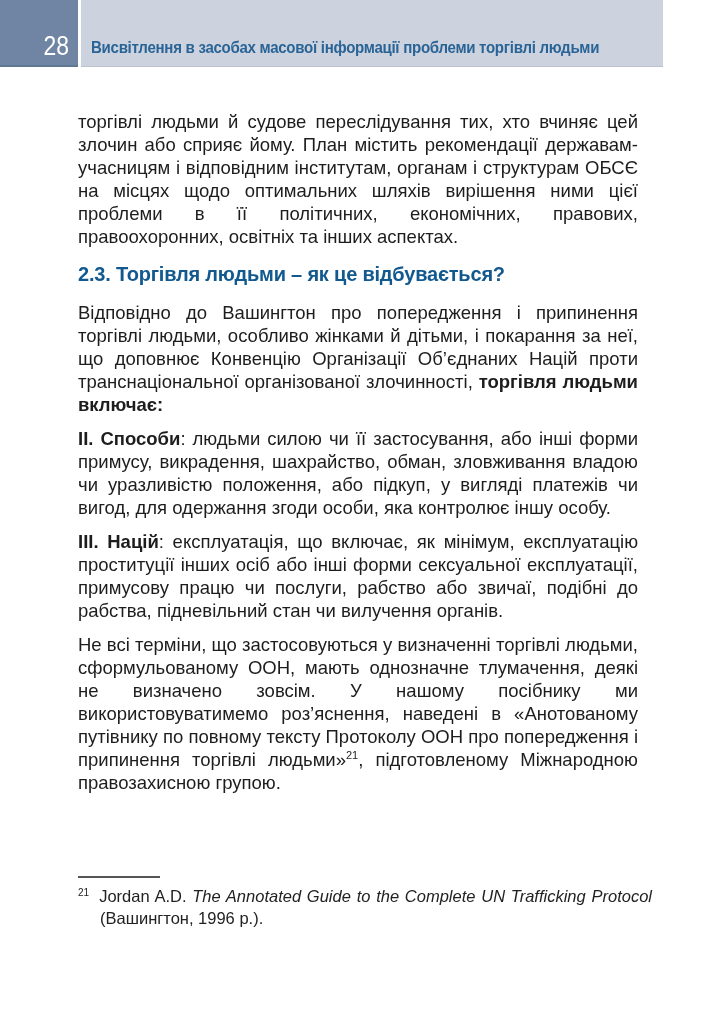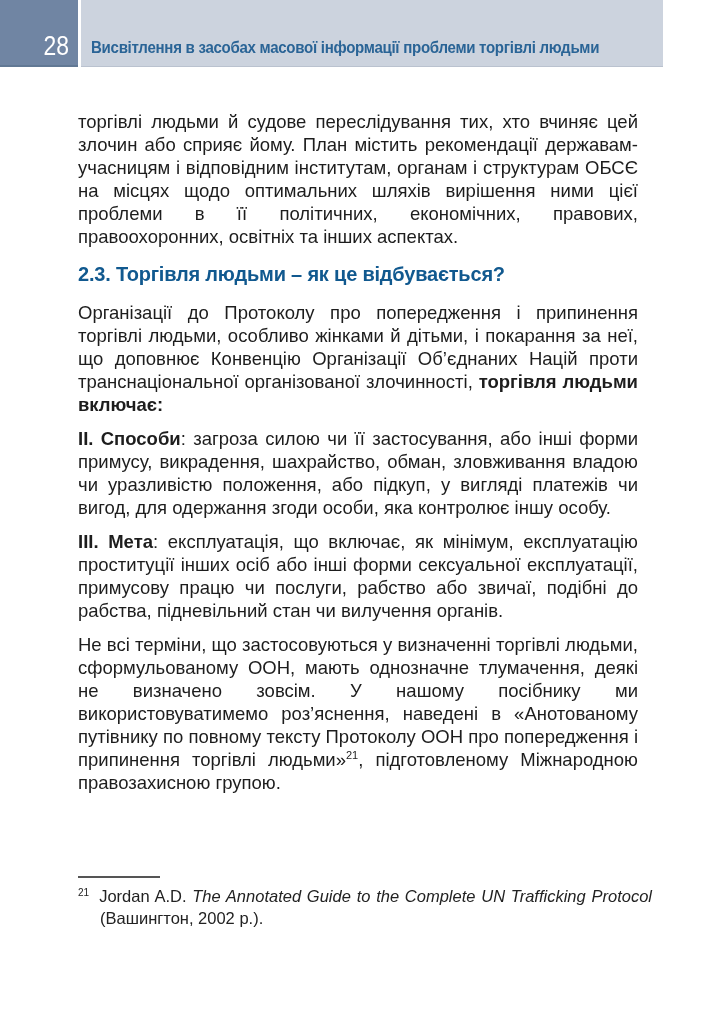"Організації до Протоколу про" span { text: Організації до Протоколу -> Відповідно до Вашингтон }
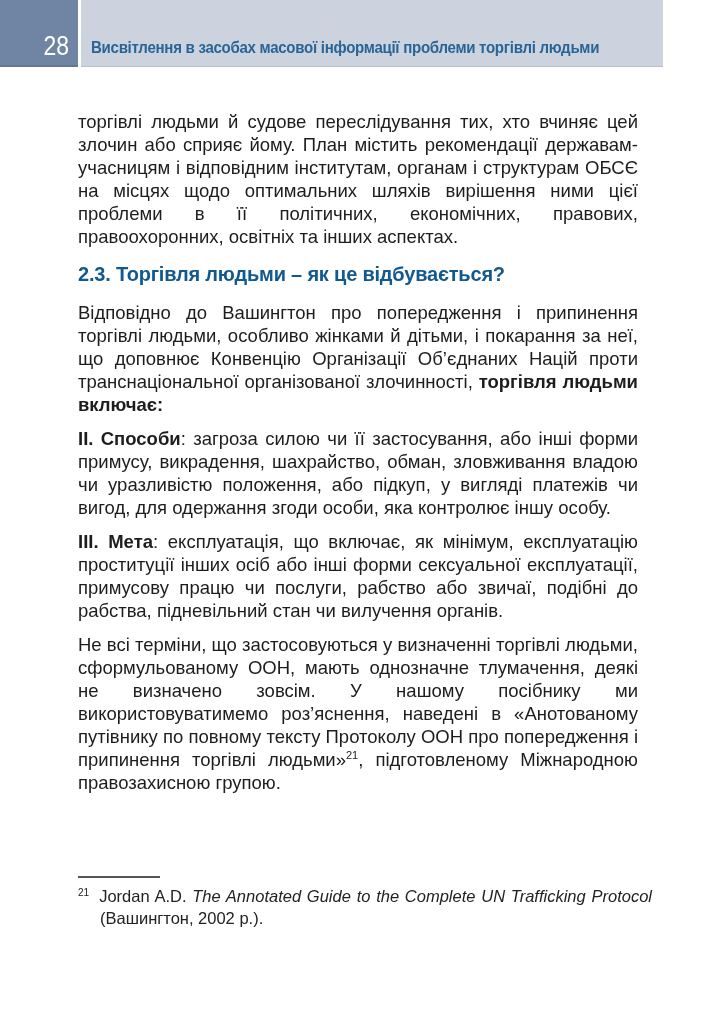": загроза силою чи її" span { text: загроза -> людьми }
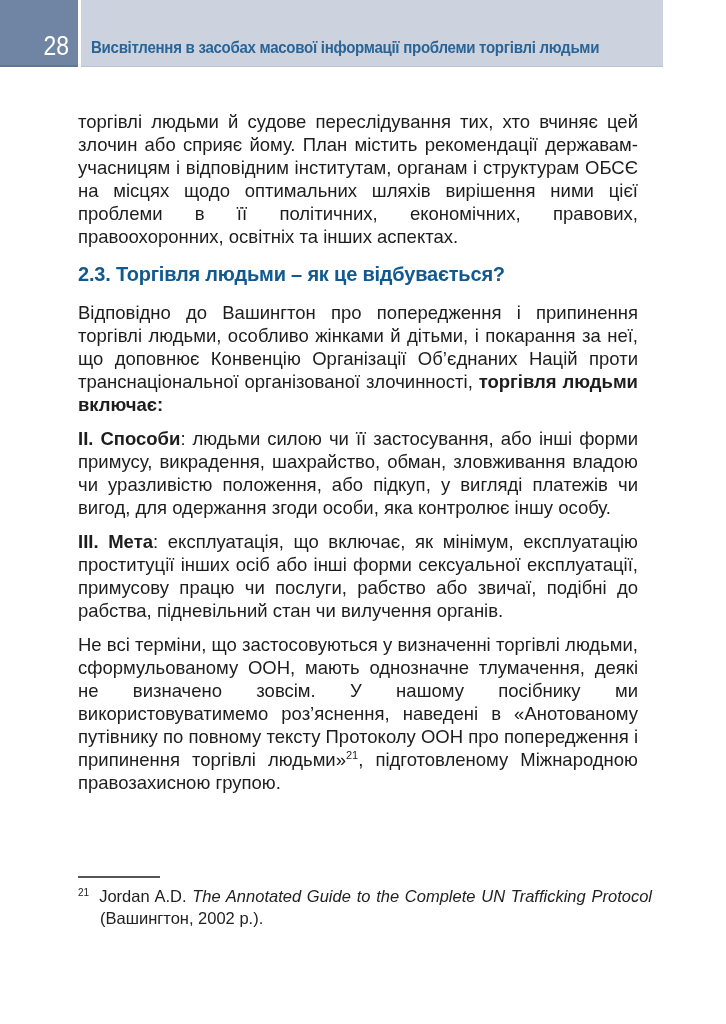"ІІІ. Мета" span.bold { text: Мета -> Націй }
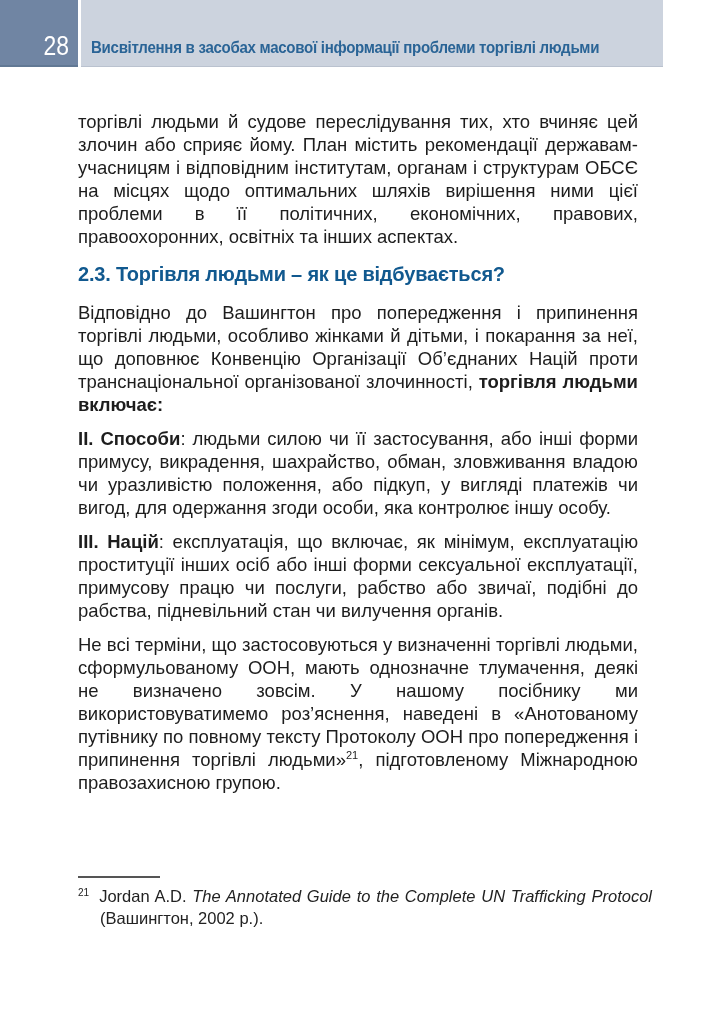"(Вашингтон, 2002 р.)." span { text: 2002 -> 1996 }
